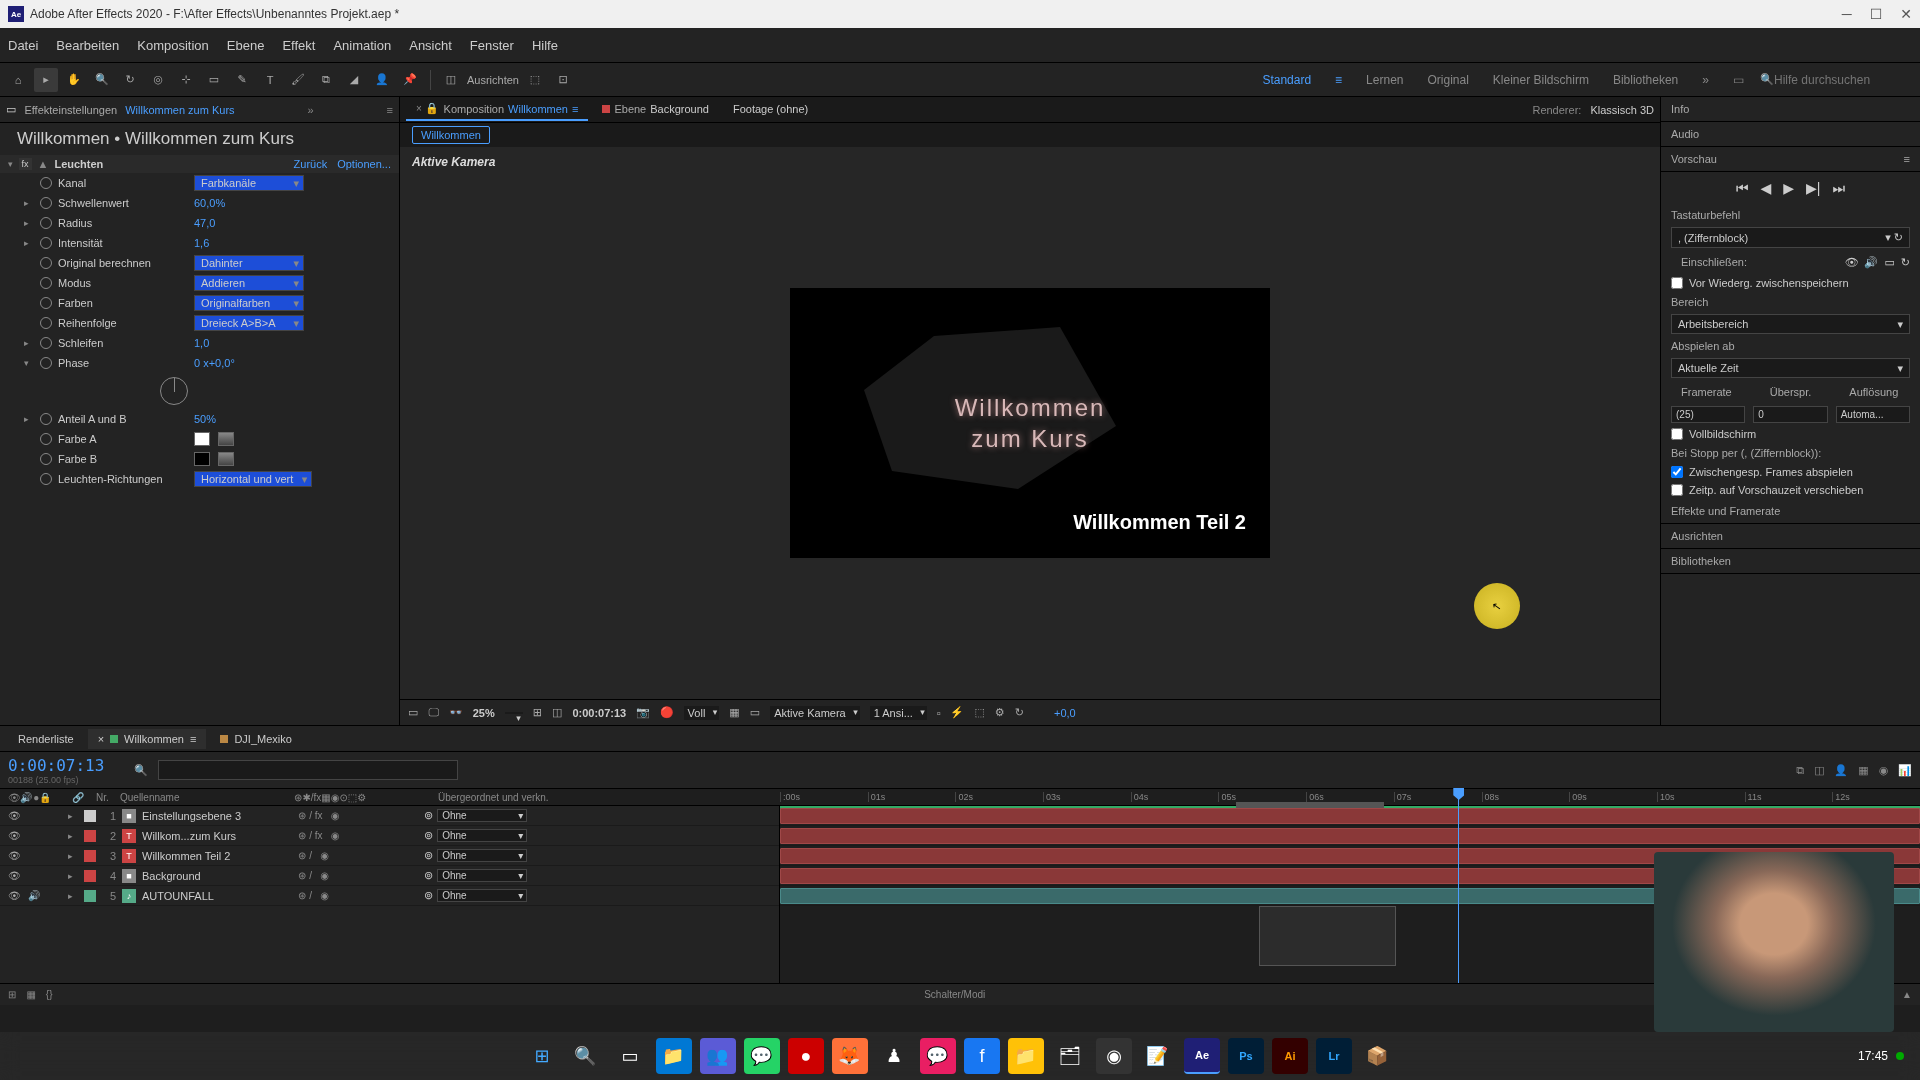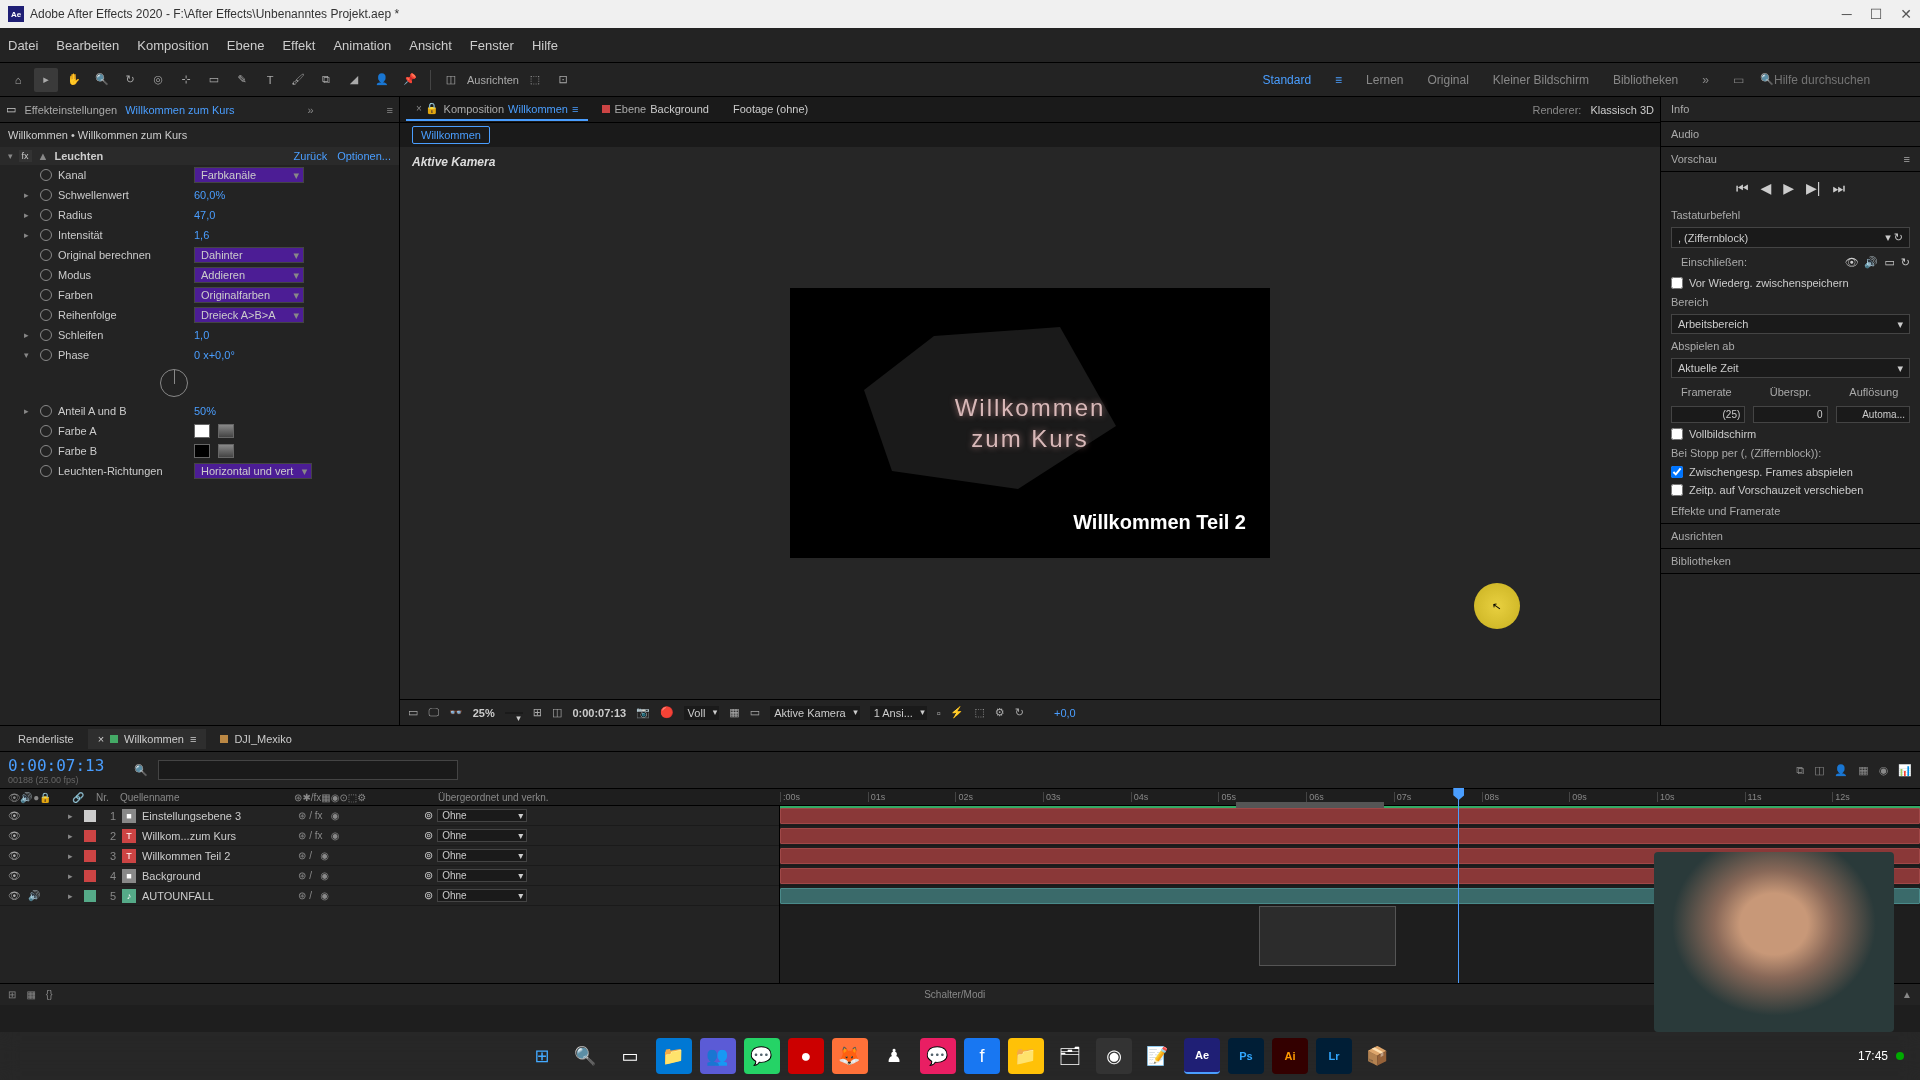"Willkommen • Willkommen zum Kurs" .breadcrumb { font-size: 11px -> 17px; padding: 6px 8px -> 6px 17px }
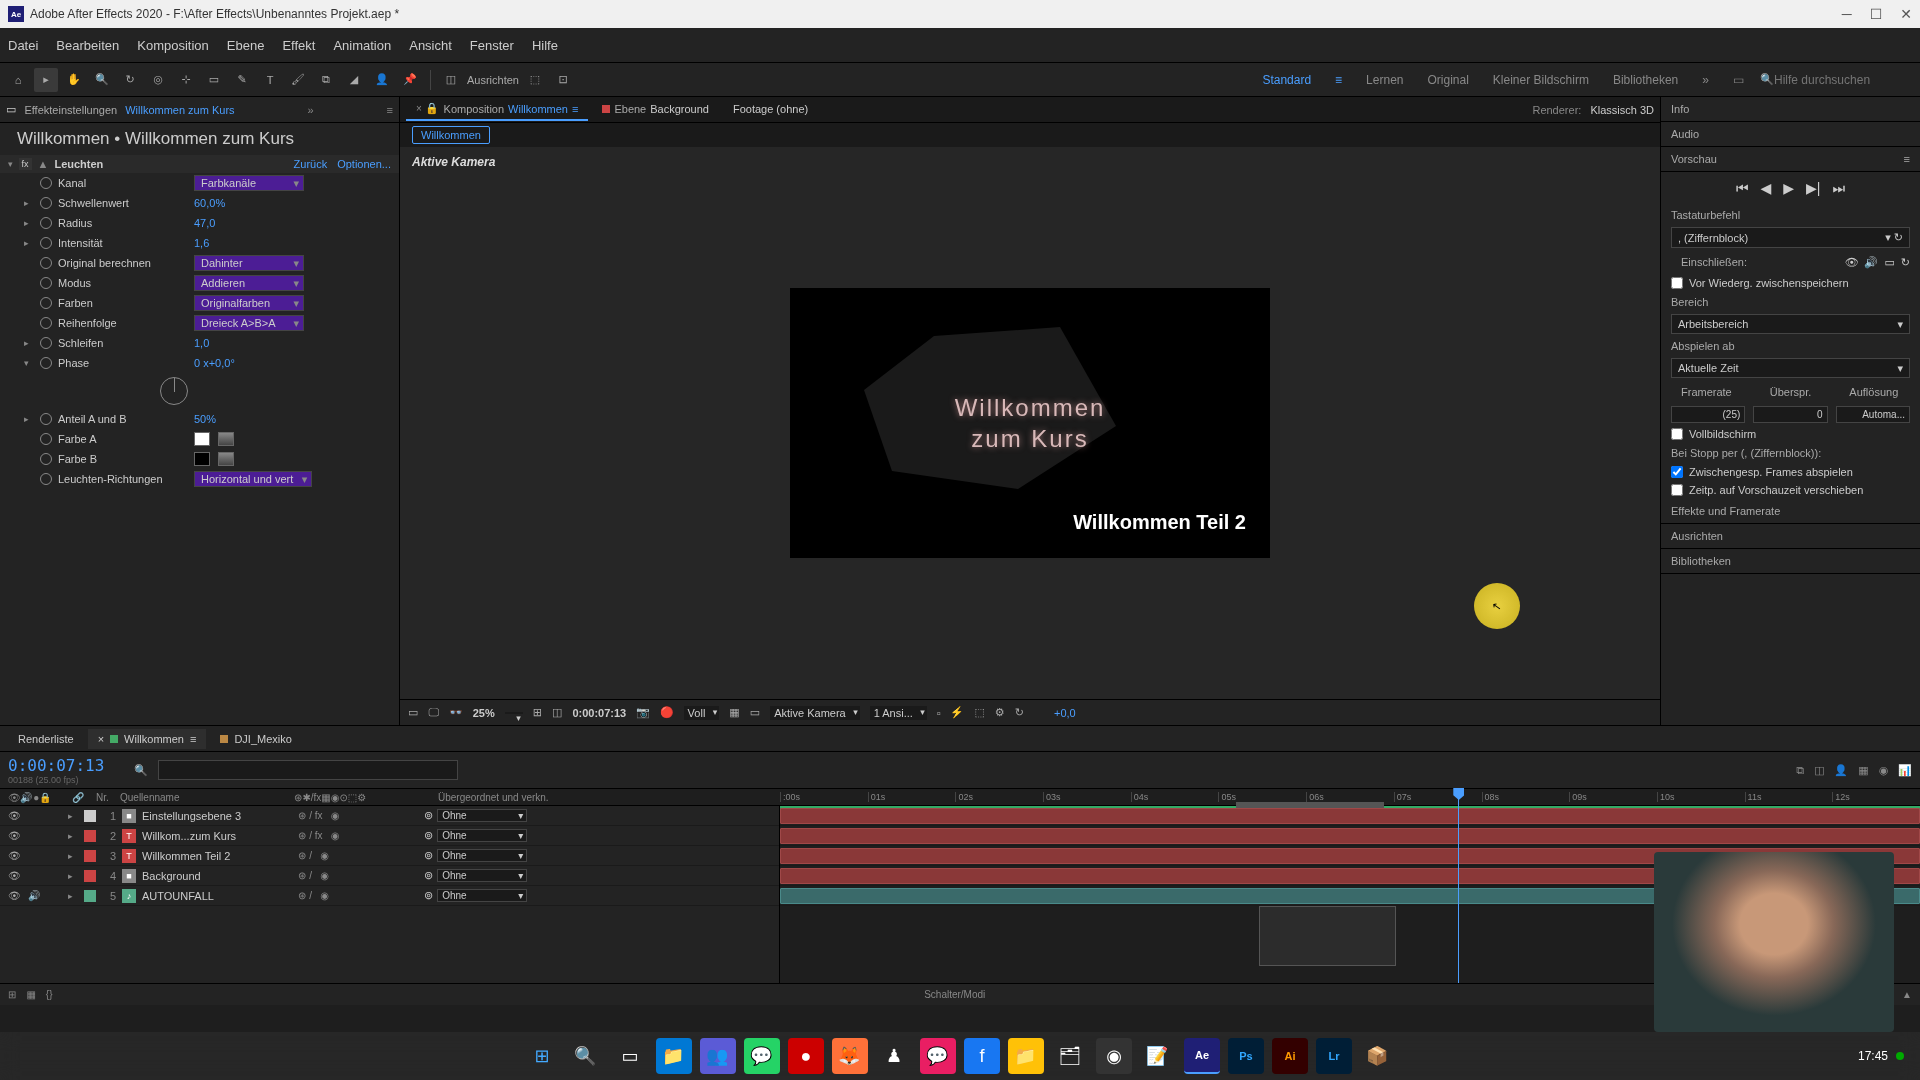"Farbkanäle" .prop-row .dropdown { background: #4c1d95 -> #1d4ed8 }
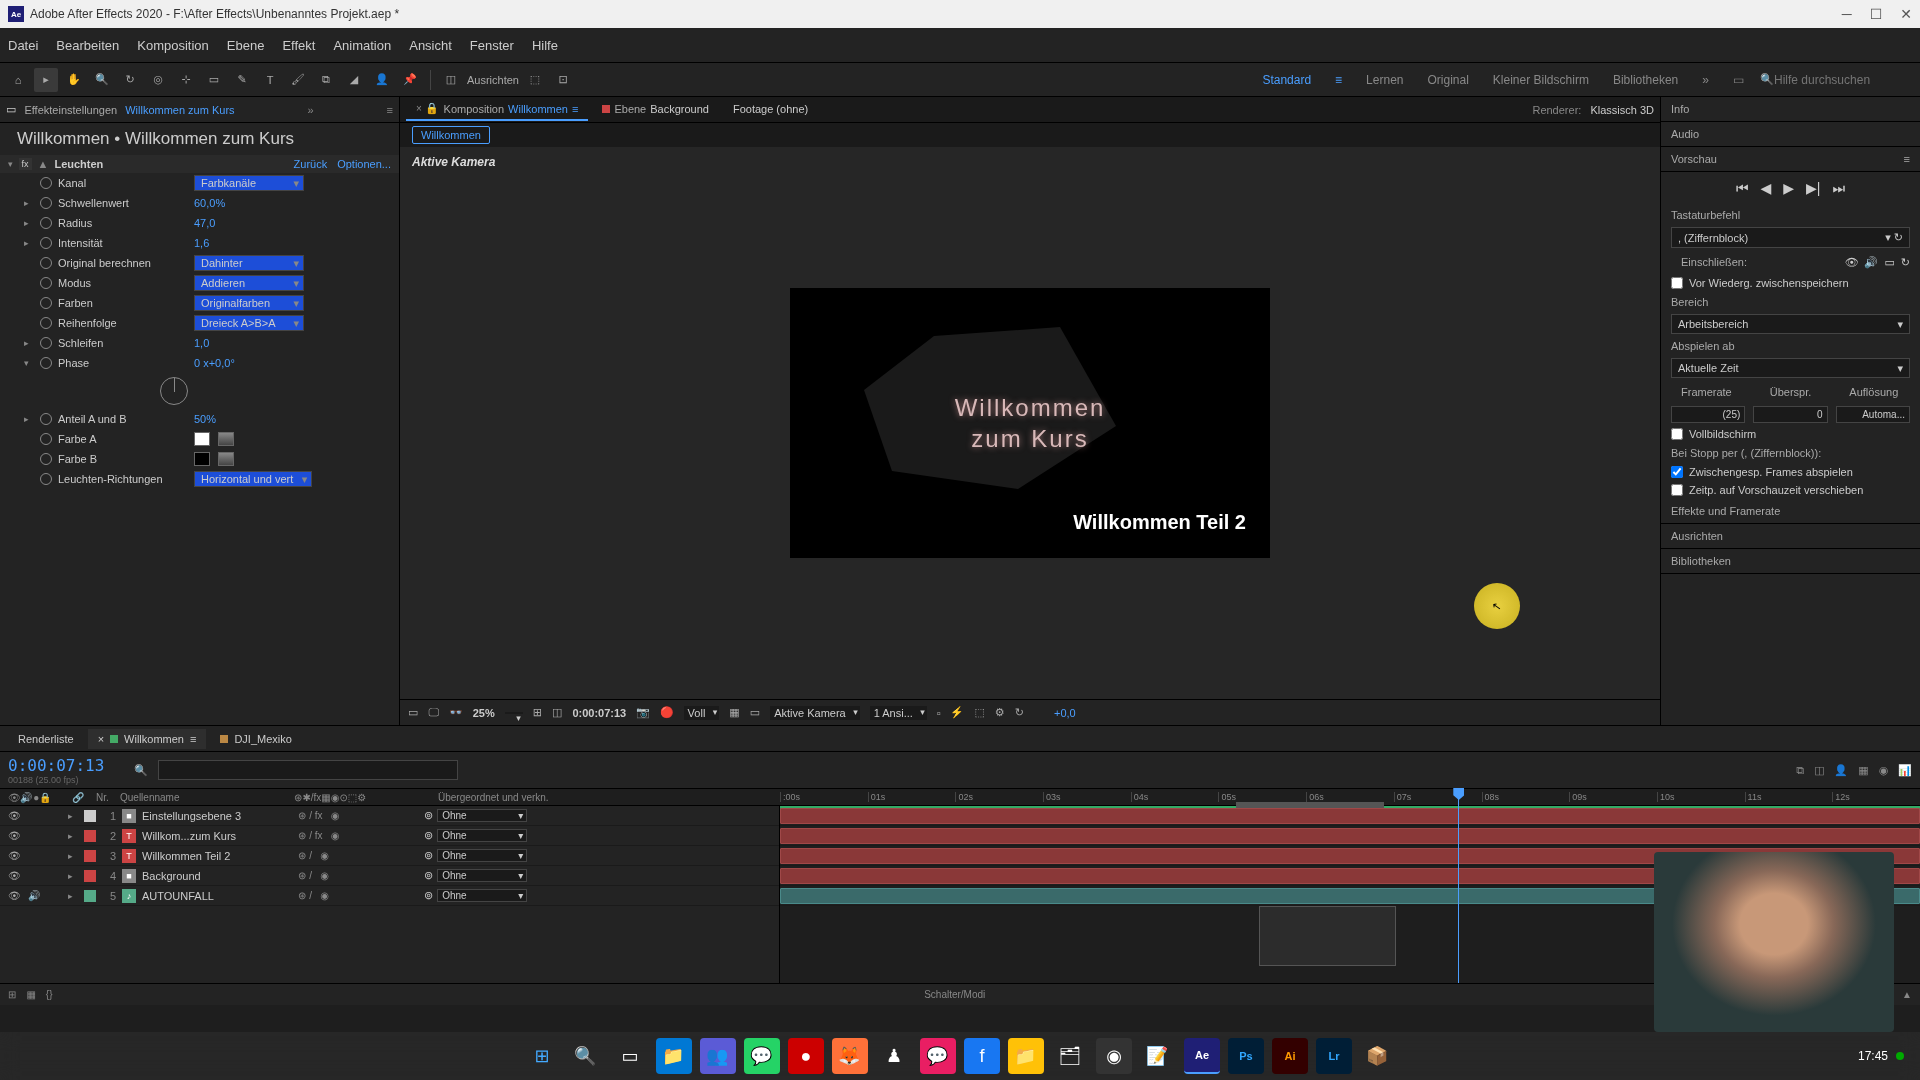"(25)" .right-panel .triple-input { text-align: right -> none }
